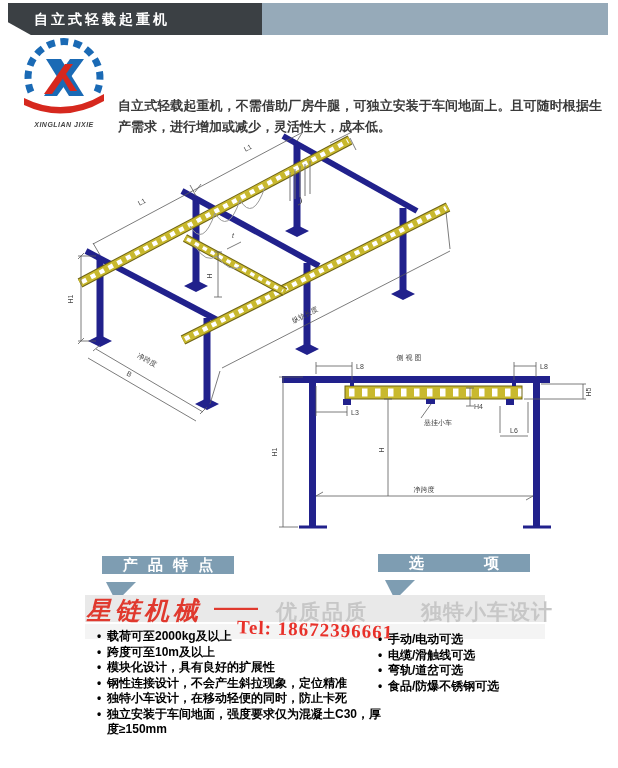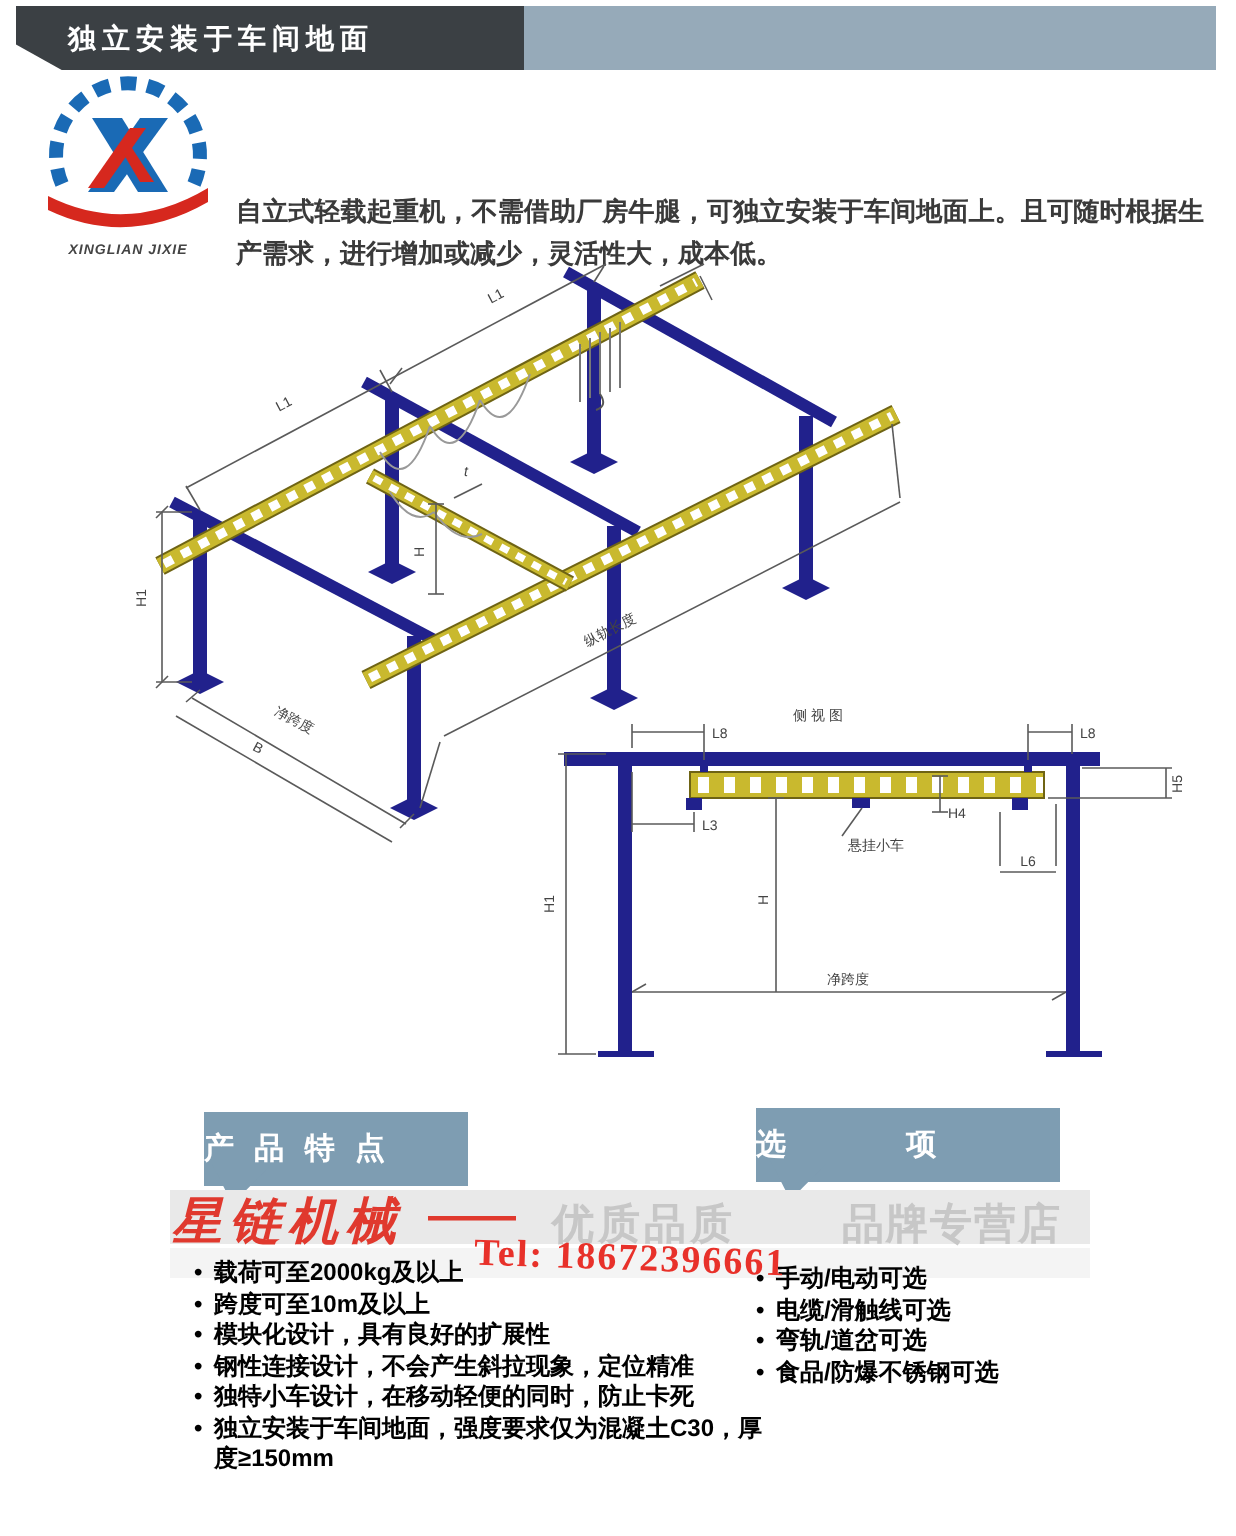"独立安装于车间地面" div.t { text: 独立安装于车间地面 -> 自立式轻载起重机 }
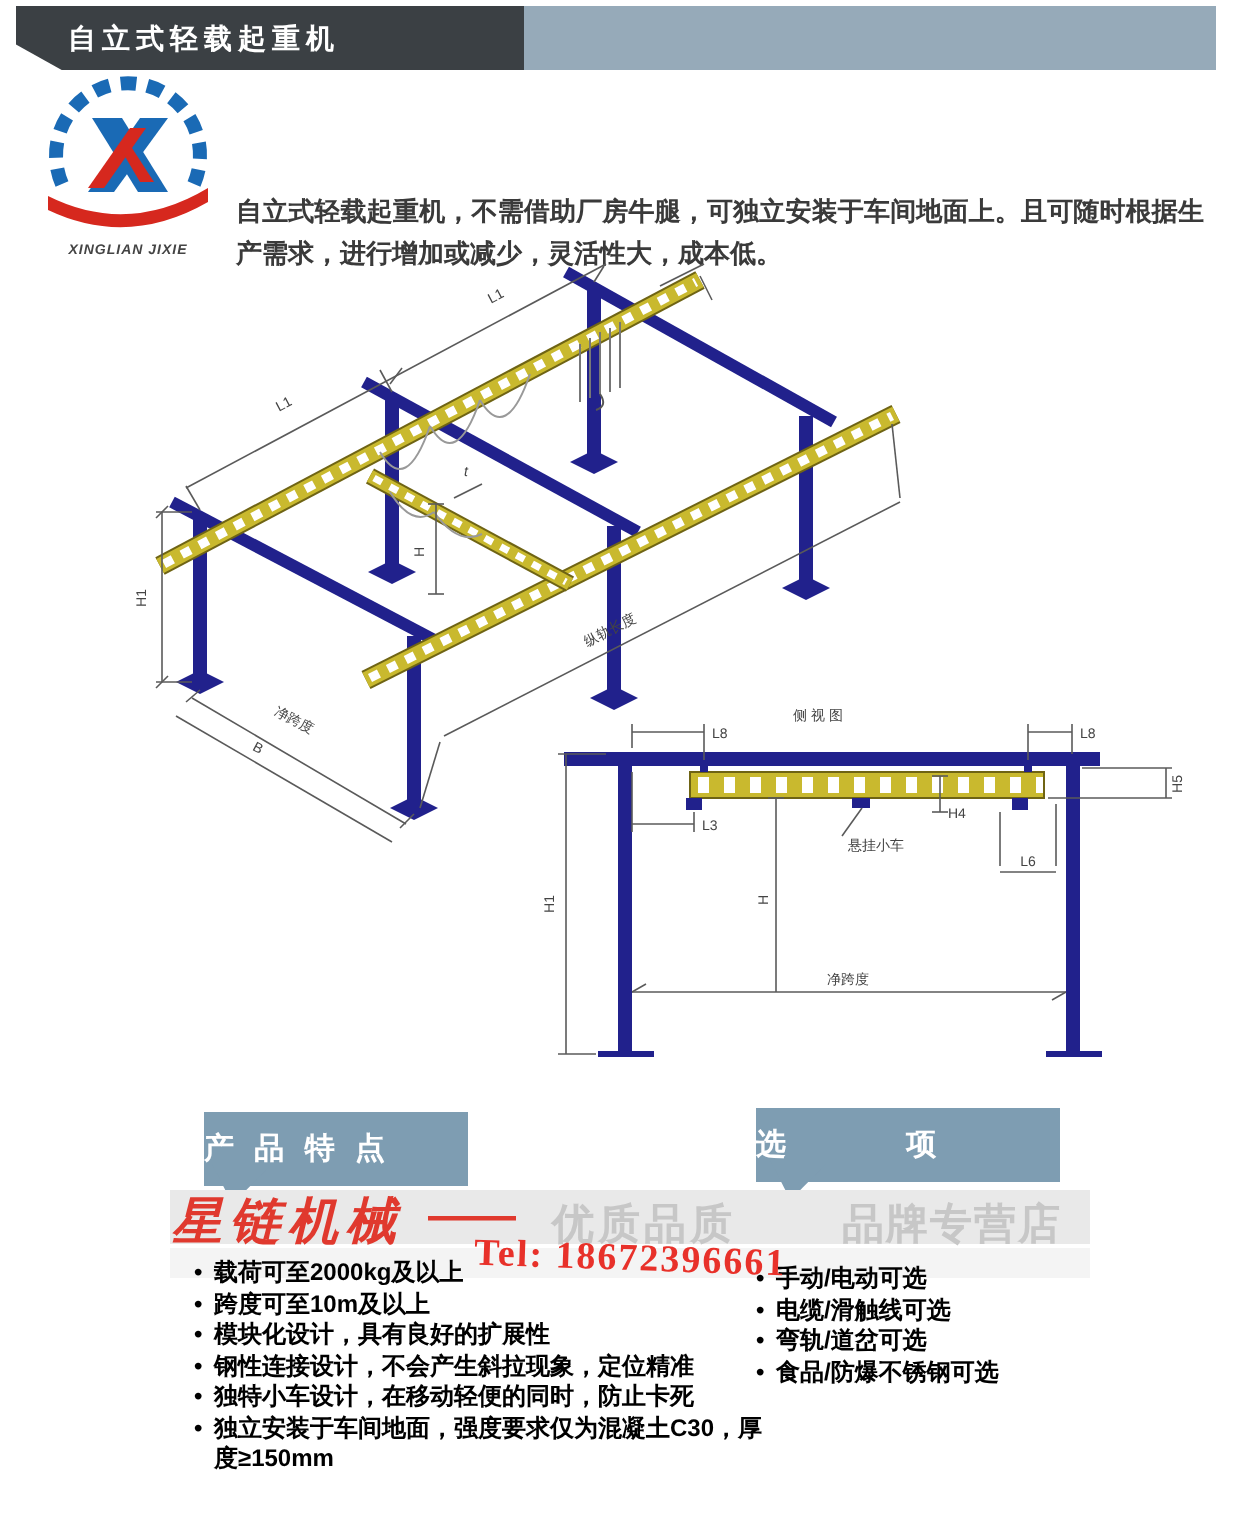"产 品 特 点" .badge { height: 37px -> 18px; justify-content: none -> center }
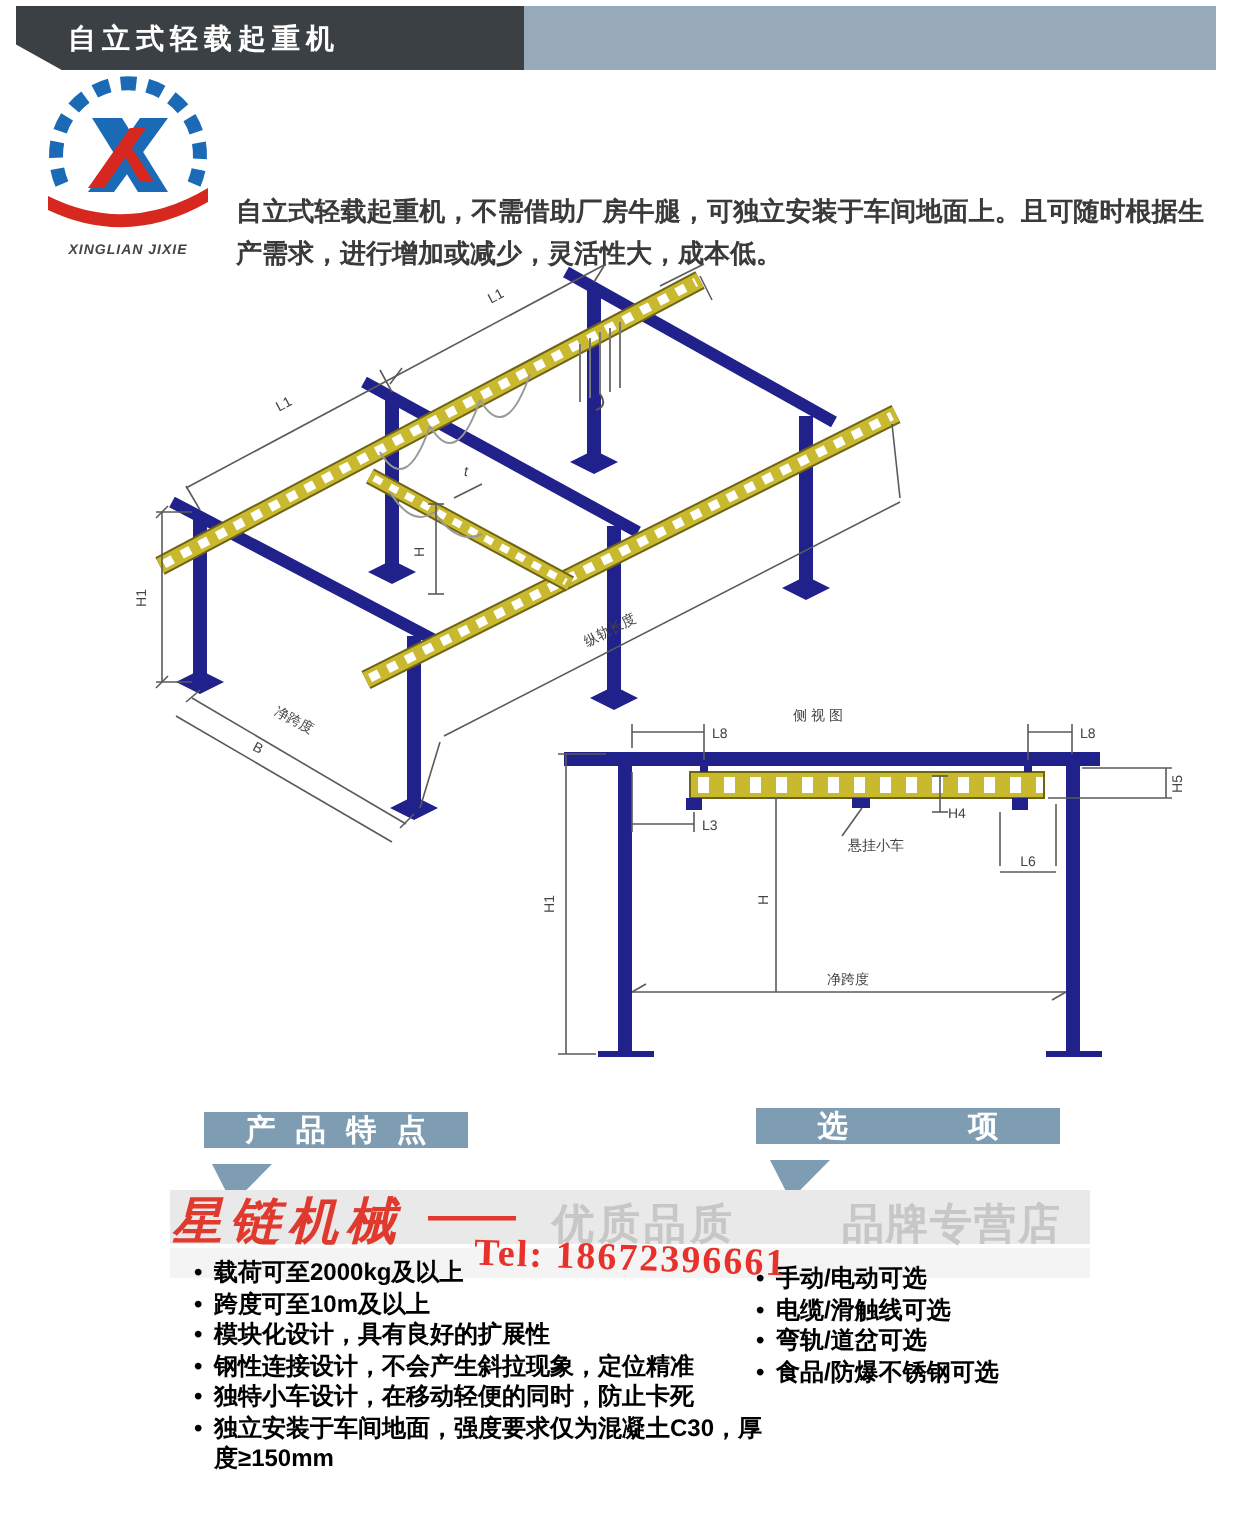"品牌专营店" div.wm-q2 { text: 品牌专营店 -> 独特小车设计 }
